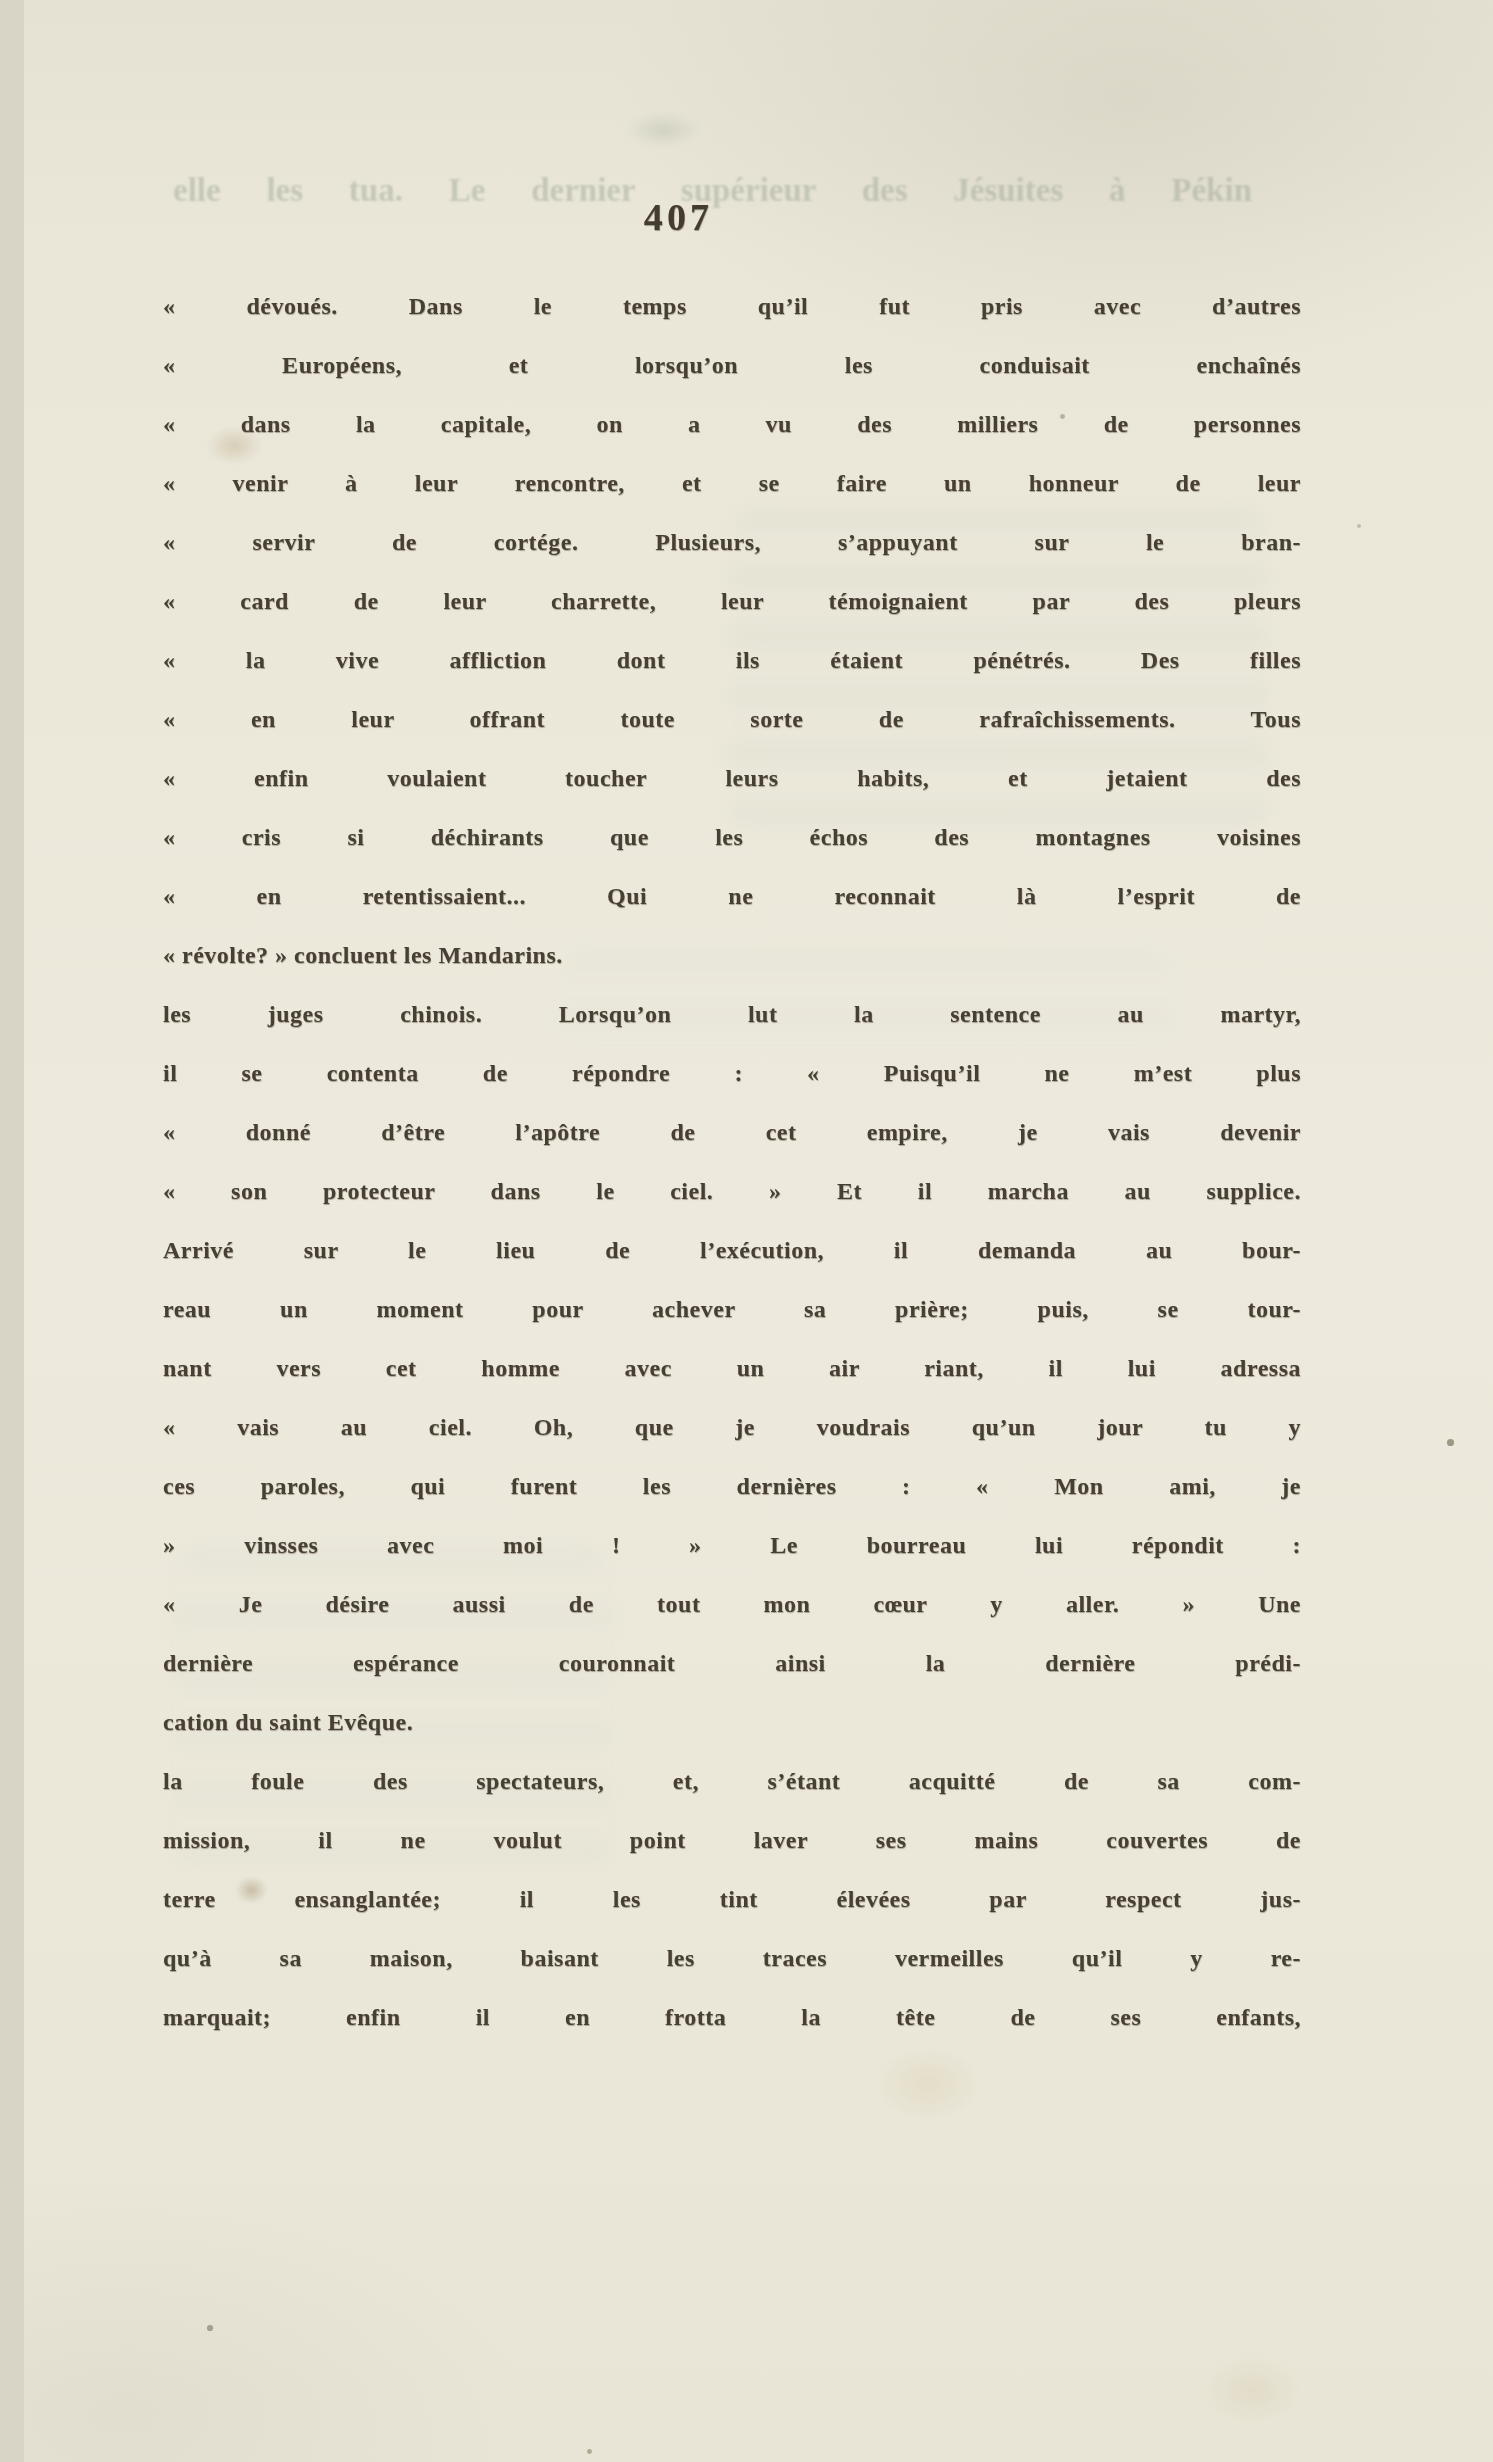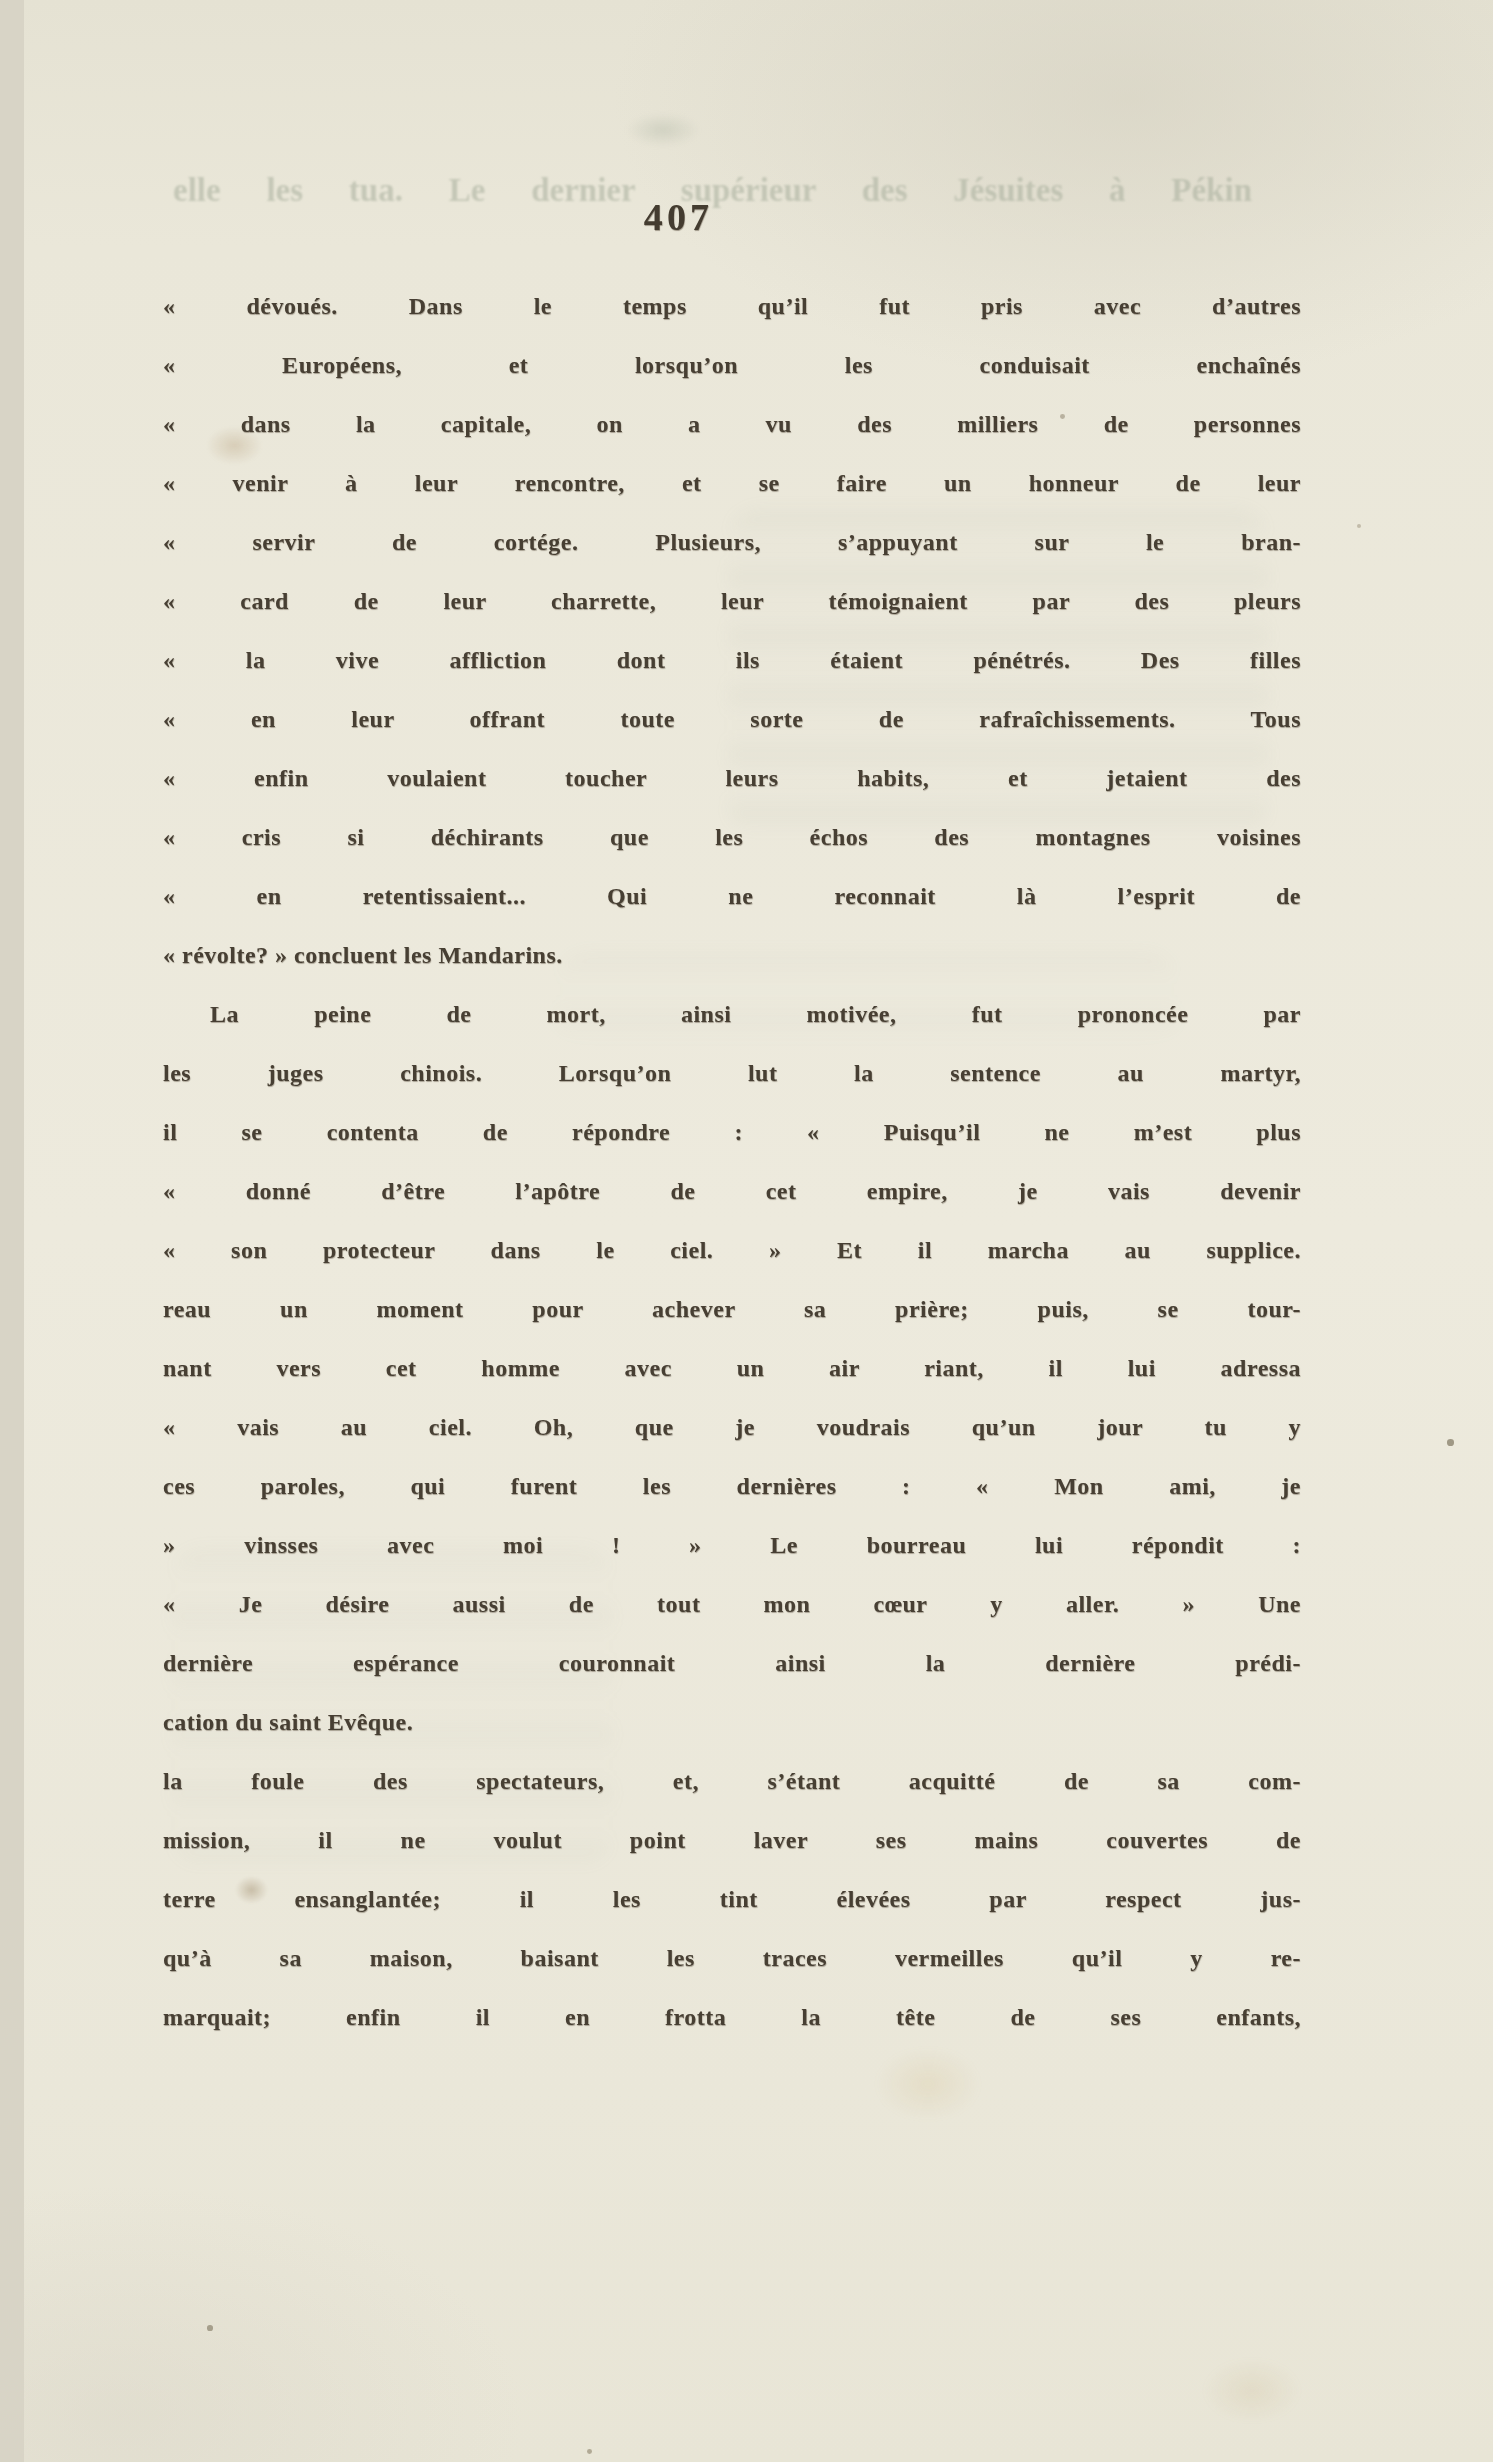"La peine de mort, ainsi" div.line { html: <div>La peine de mort, ainsi motivée, fut prononcée par</div> -> none }
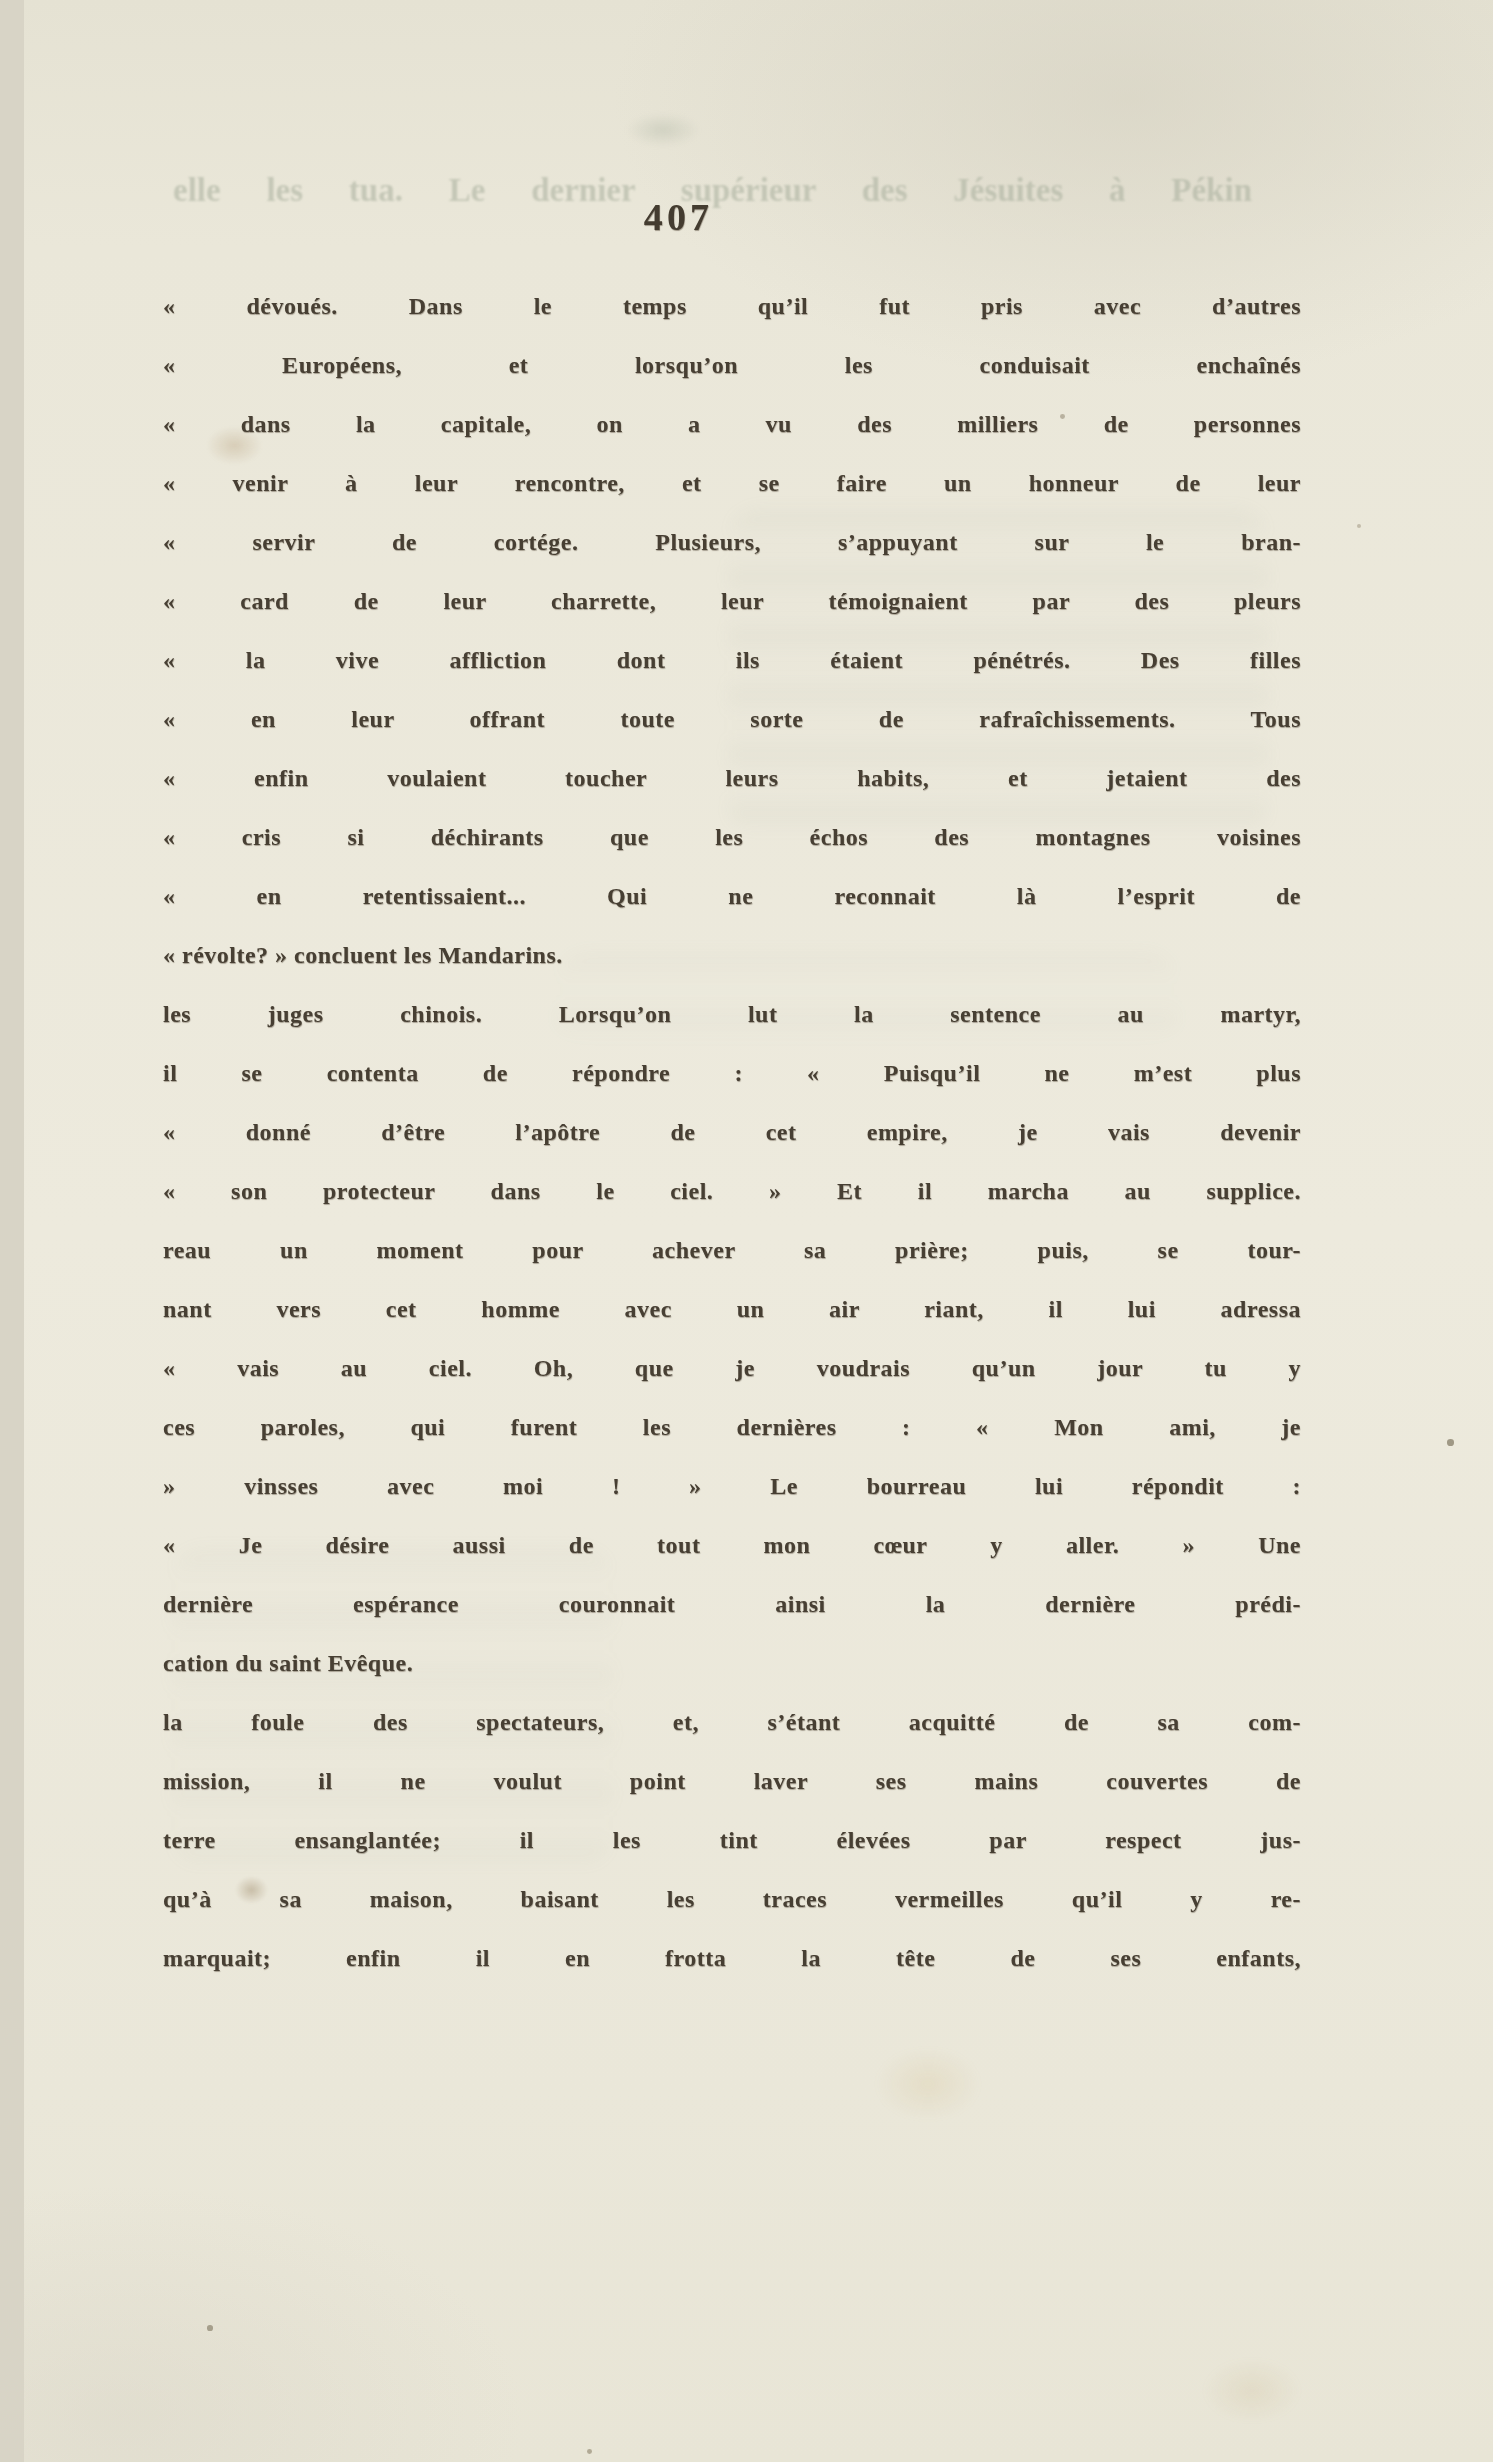"Arrivé sur le lieu de" div.line { html: none -> <div>Arrivé sur le lieu de l’exécution, il demanda au bour-</div> }
